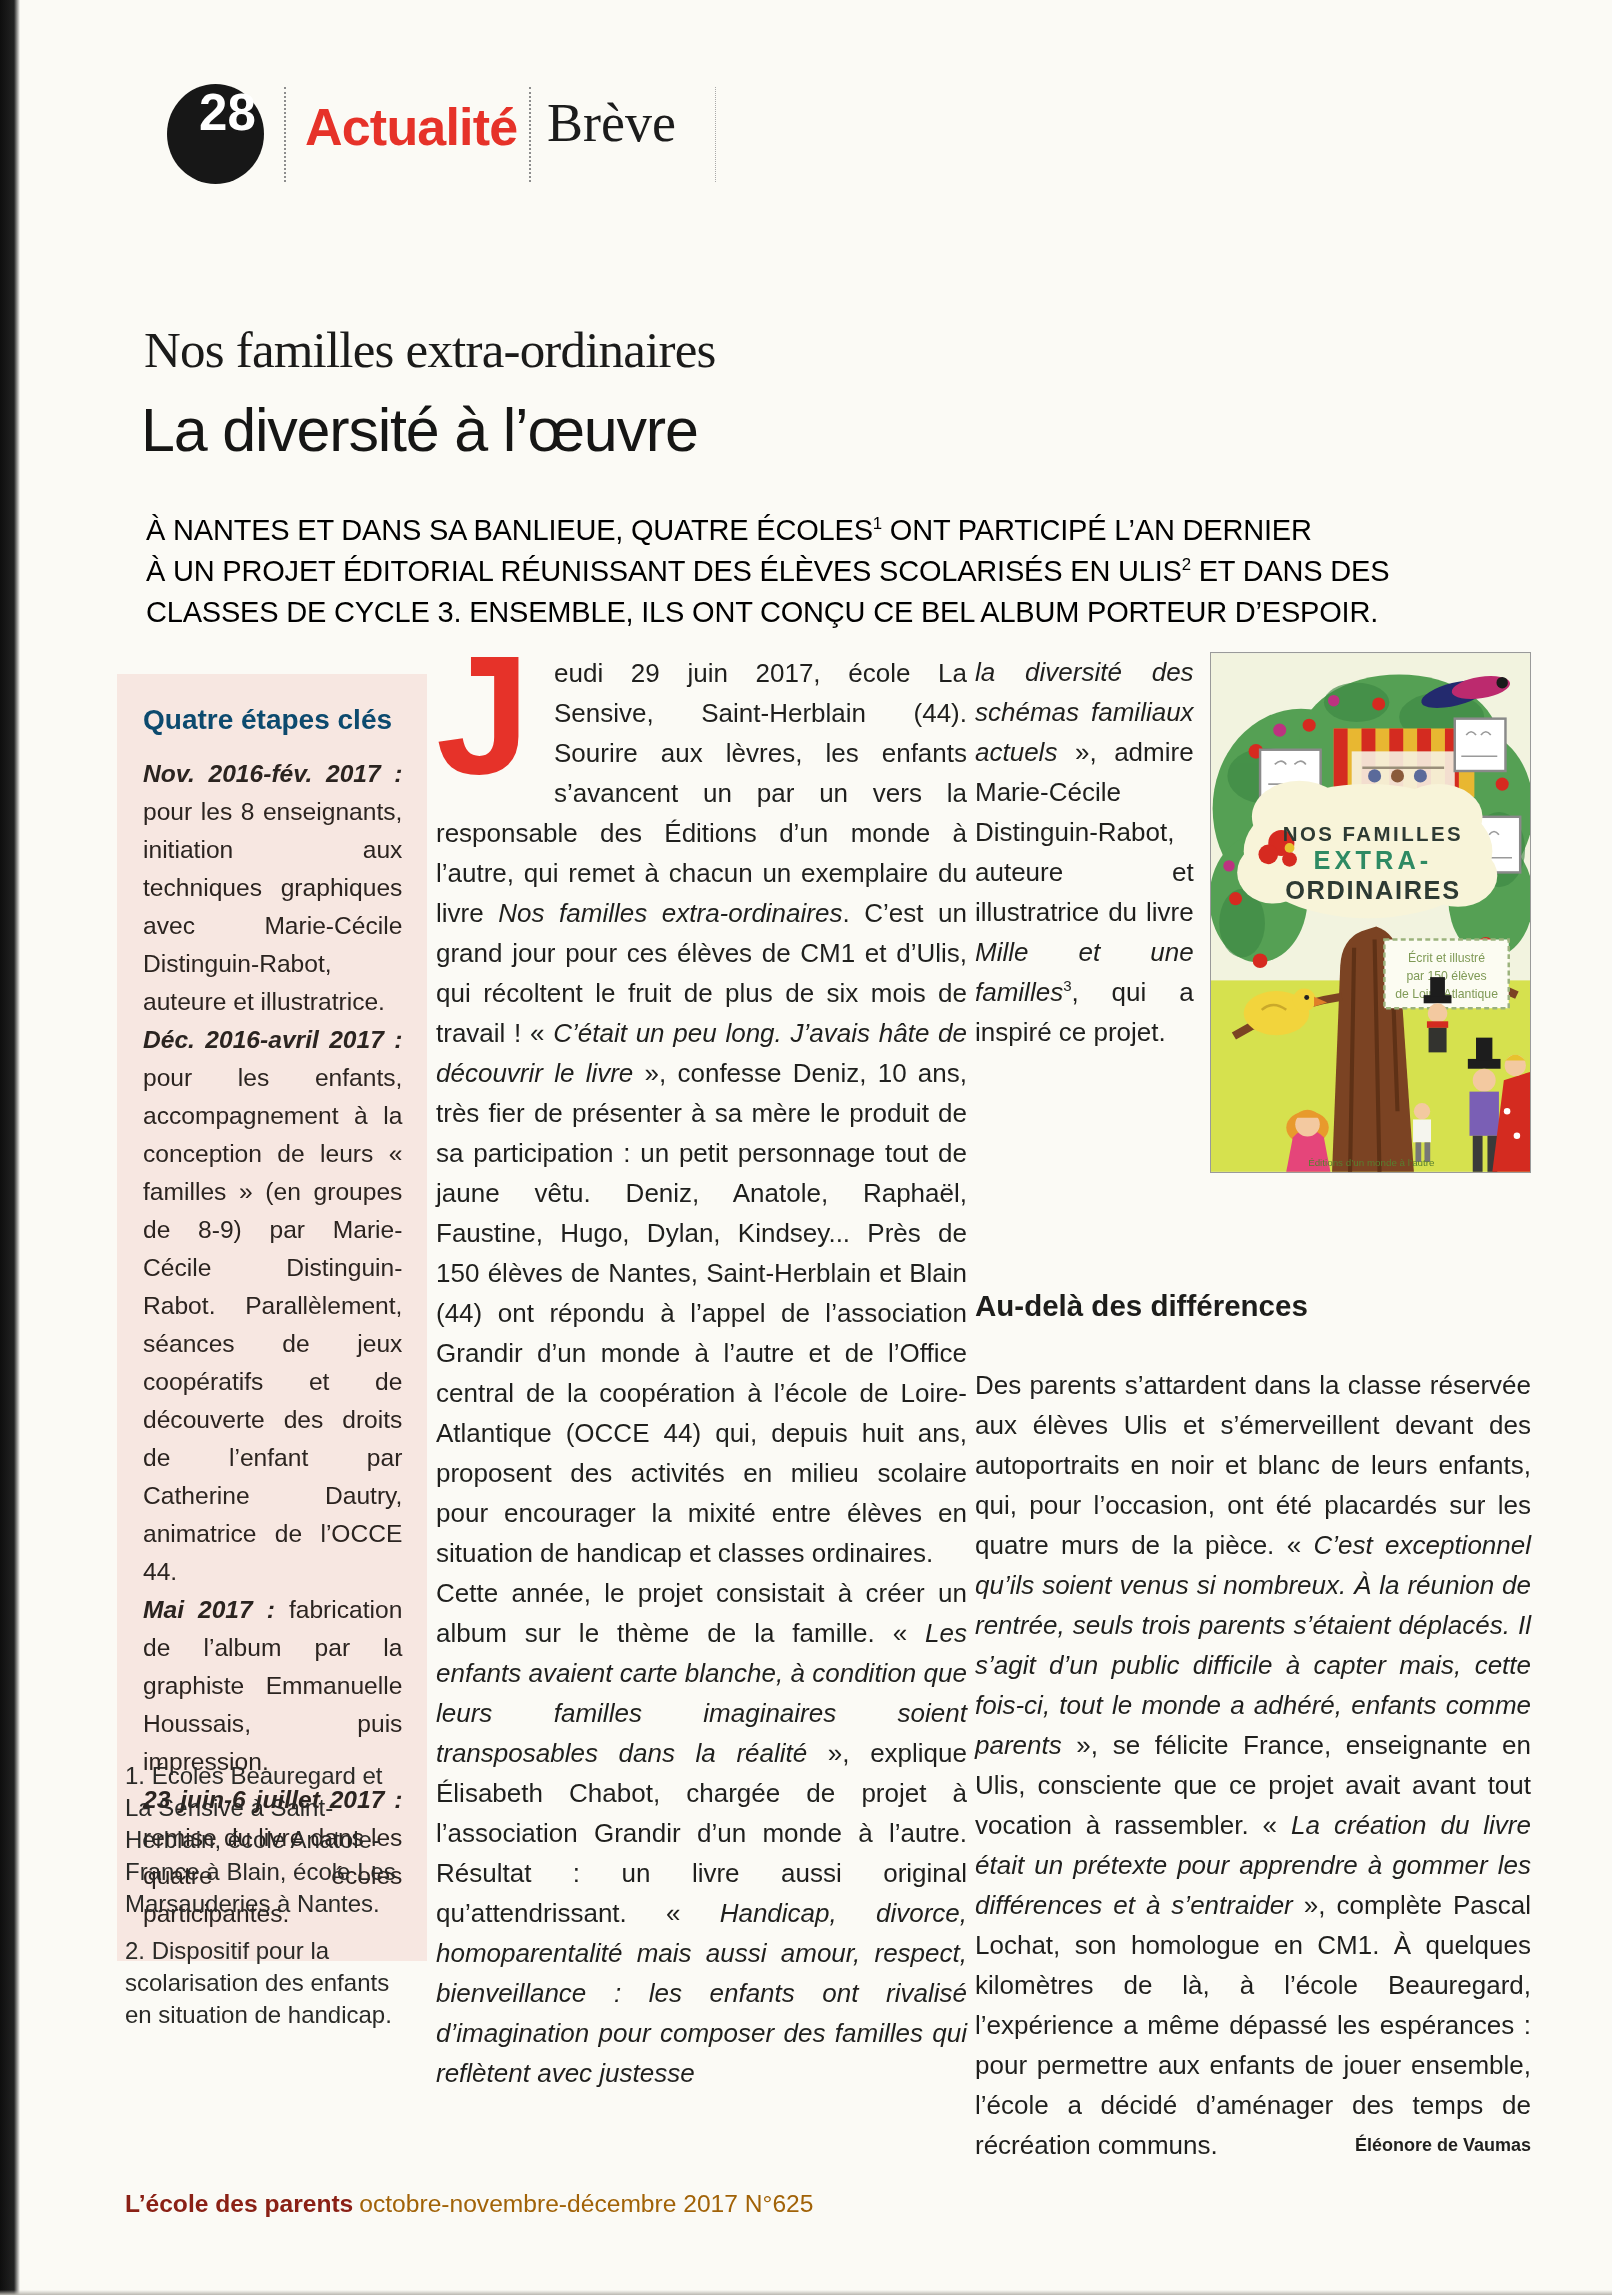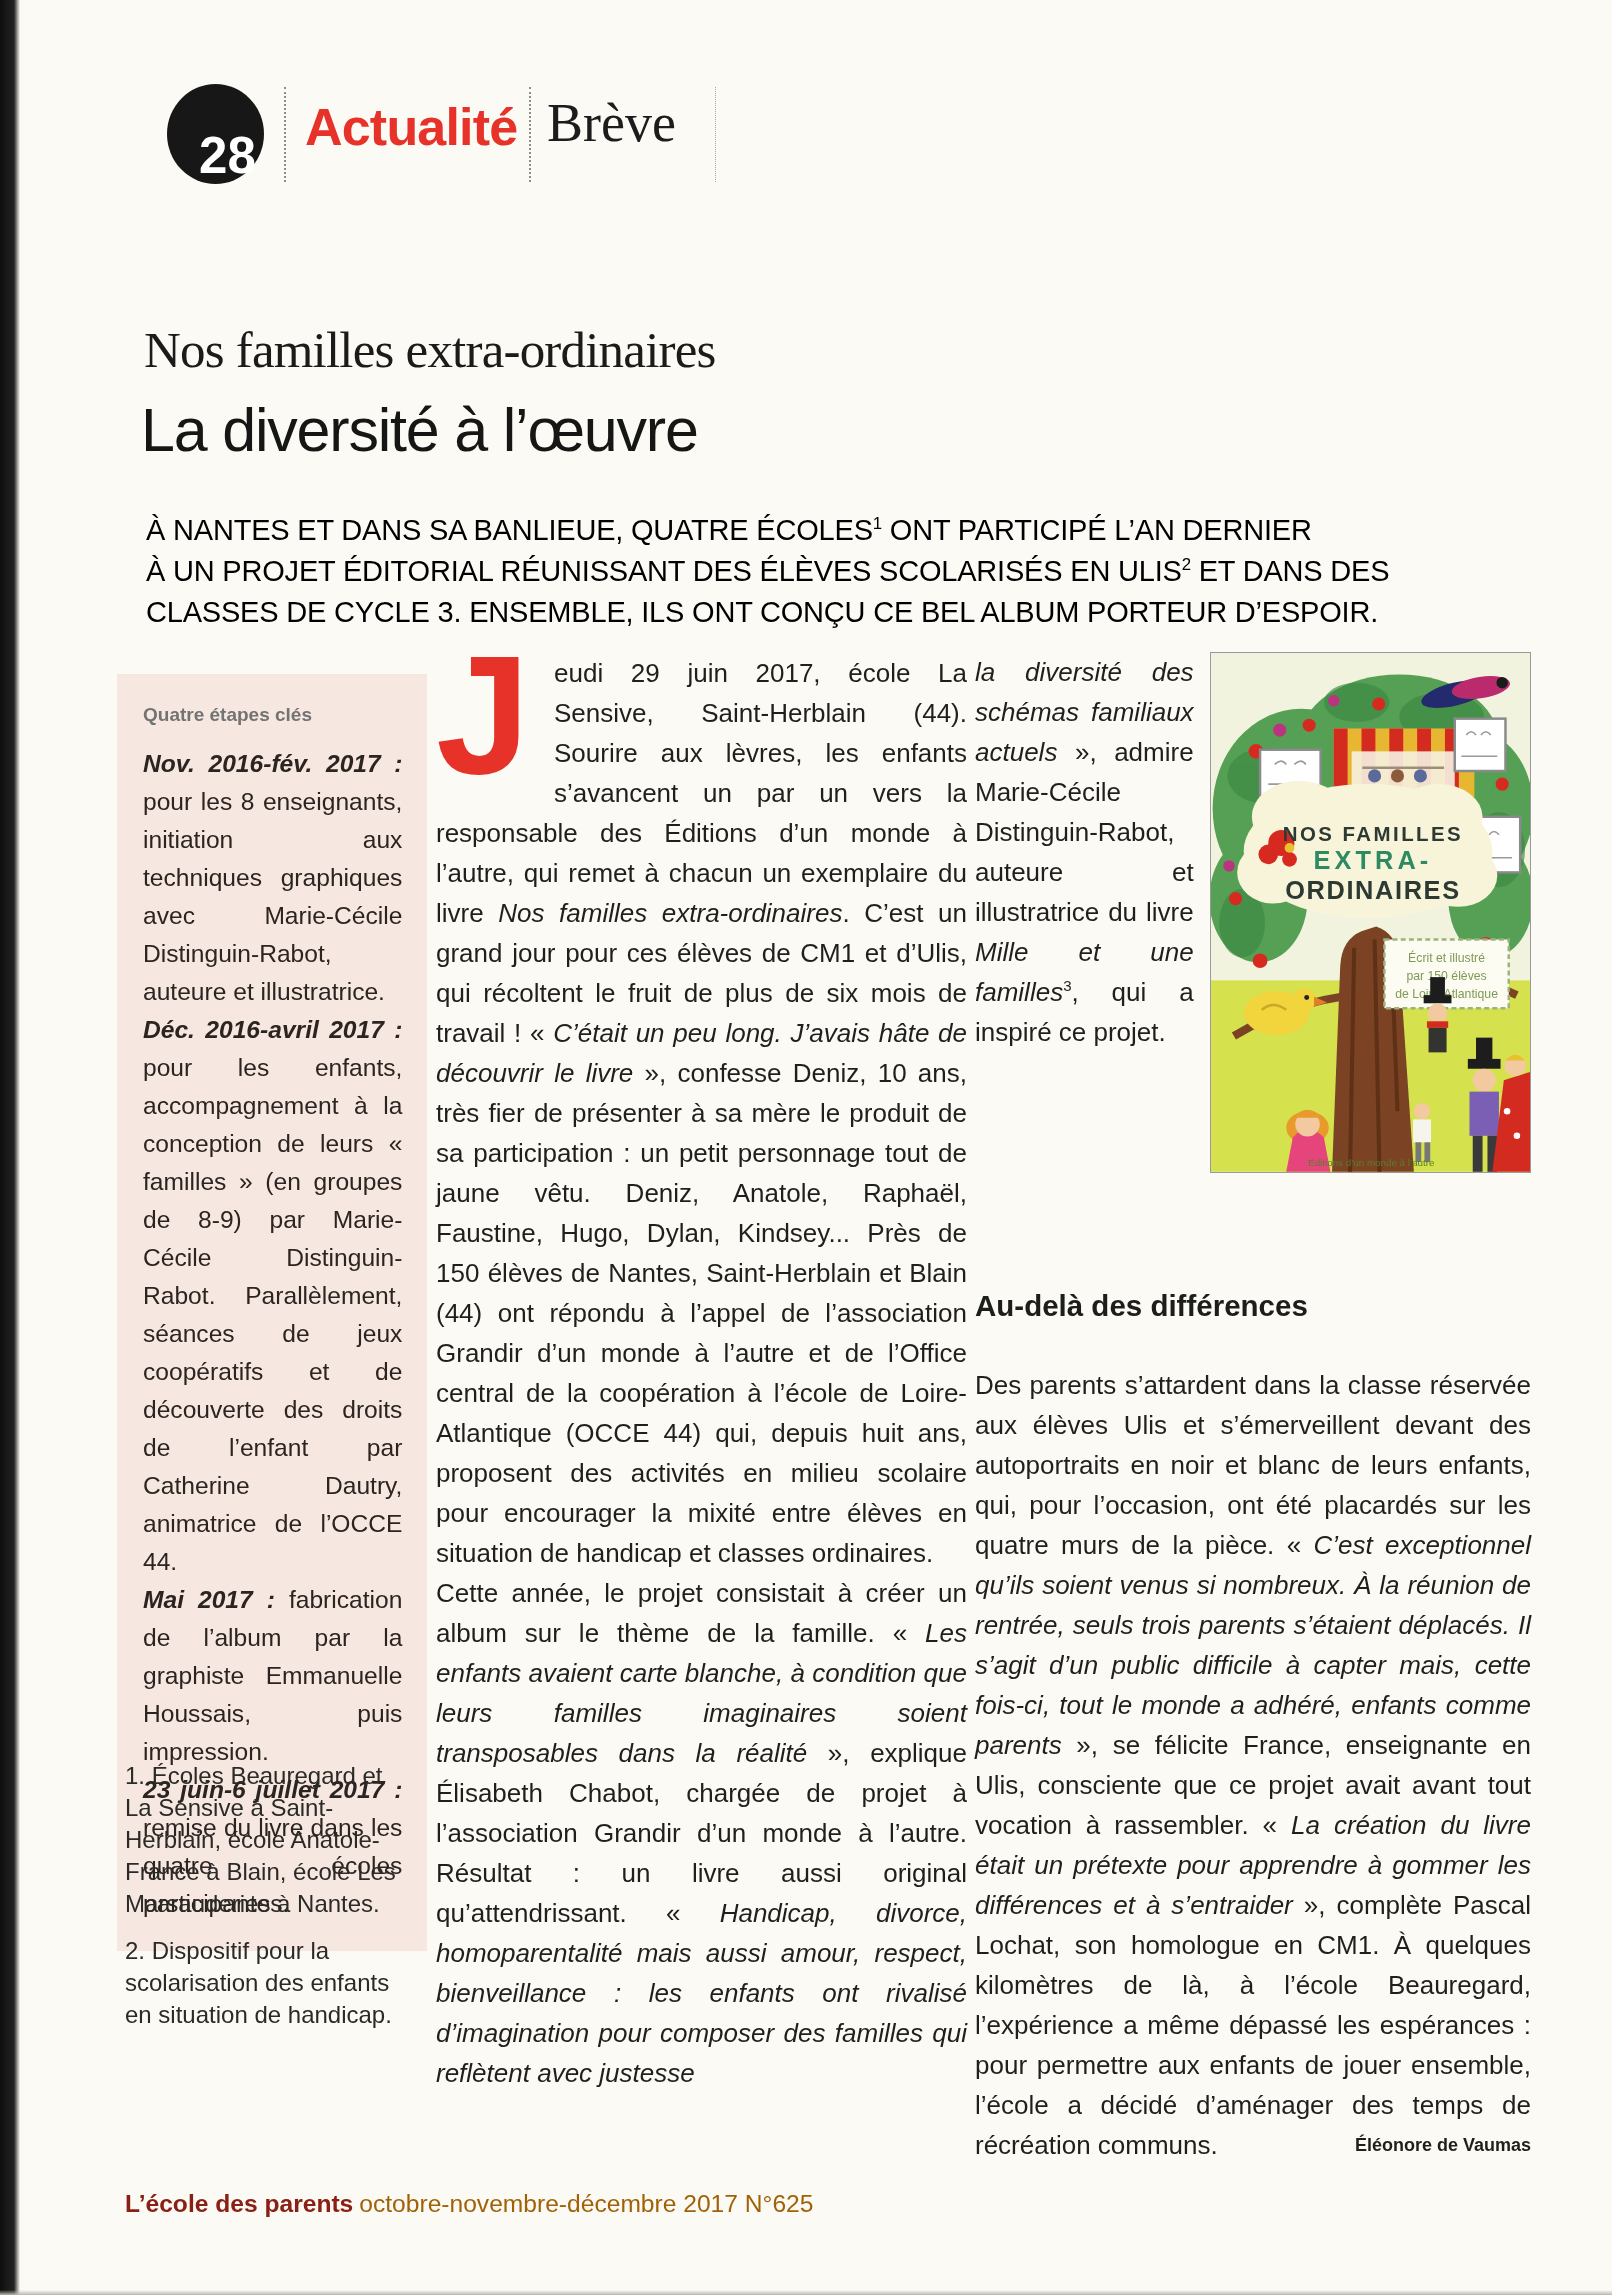"28" .hdr-circle { align-items: flex-end -> none }
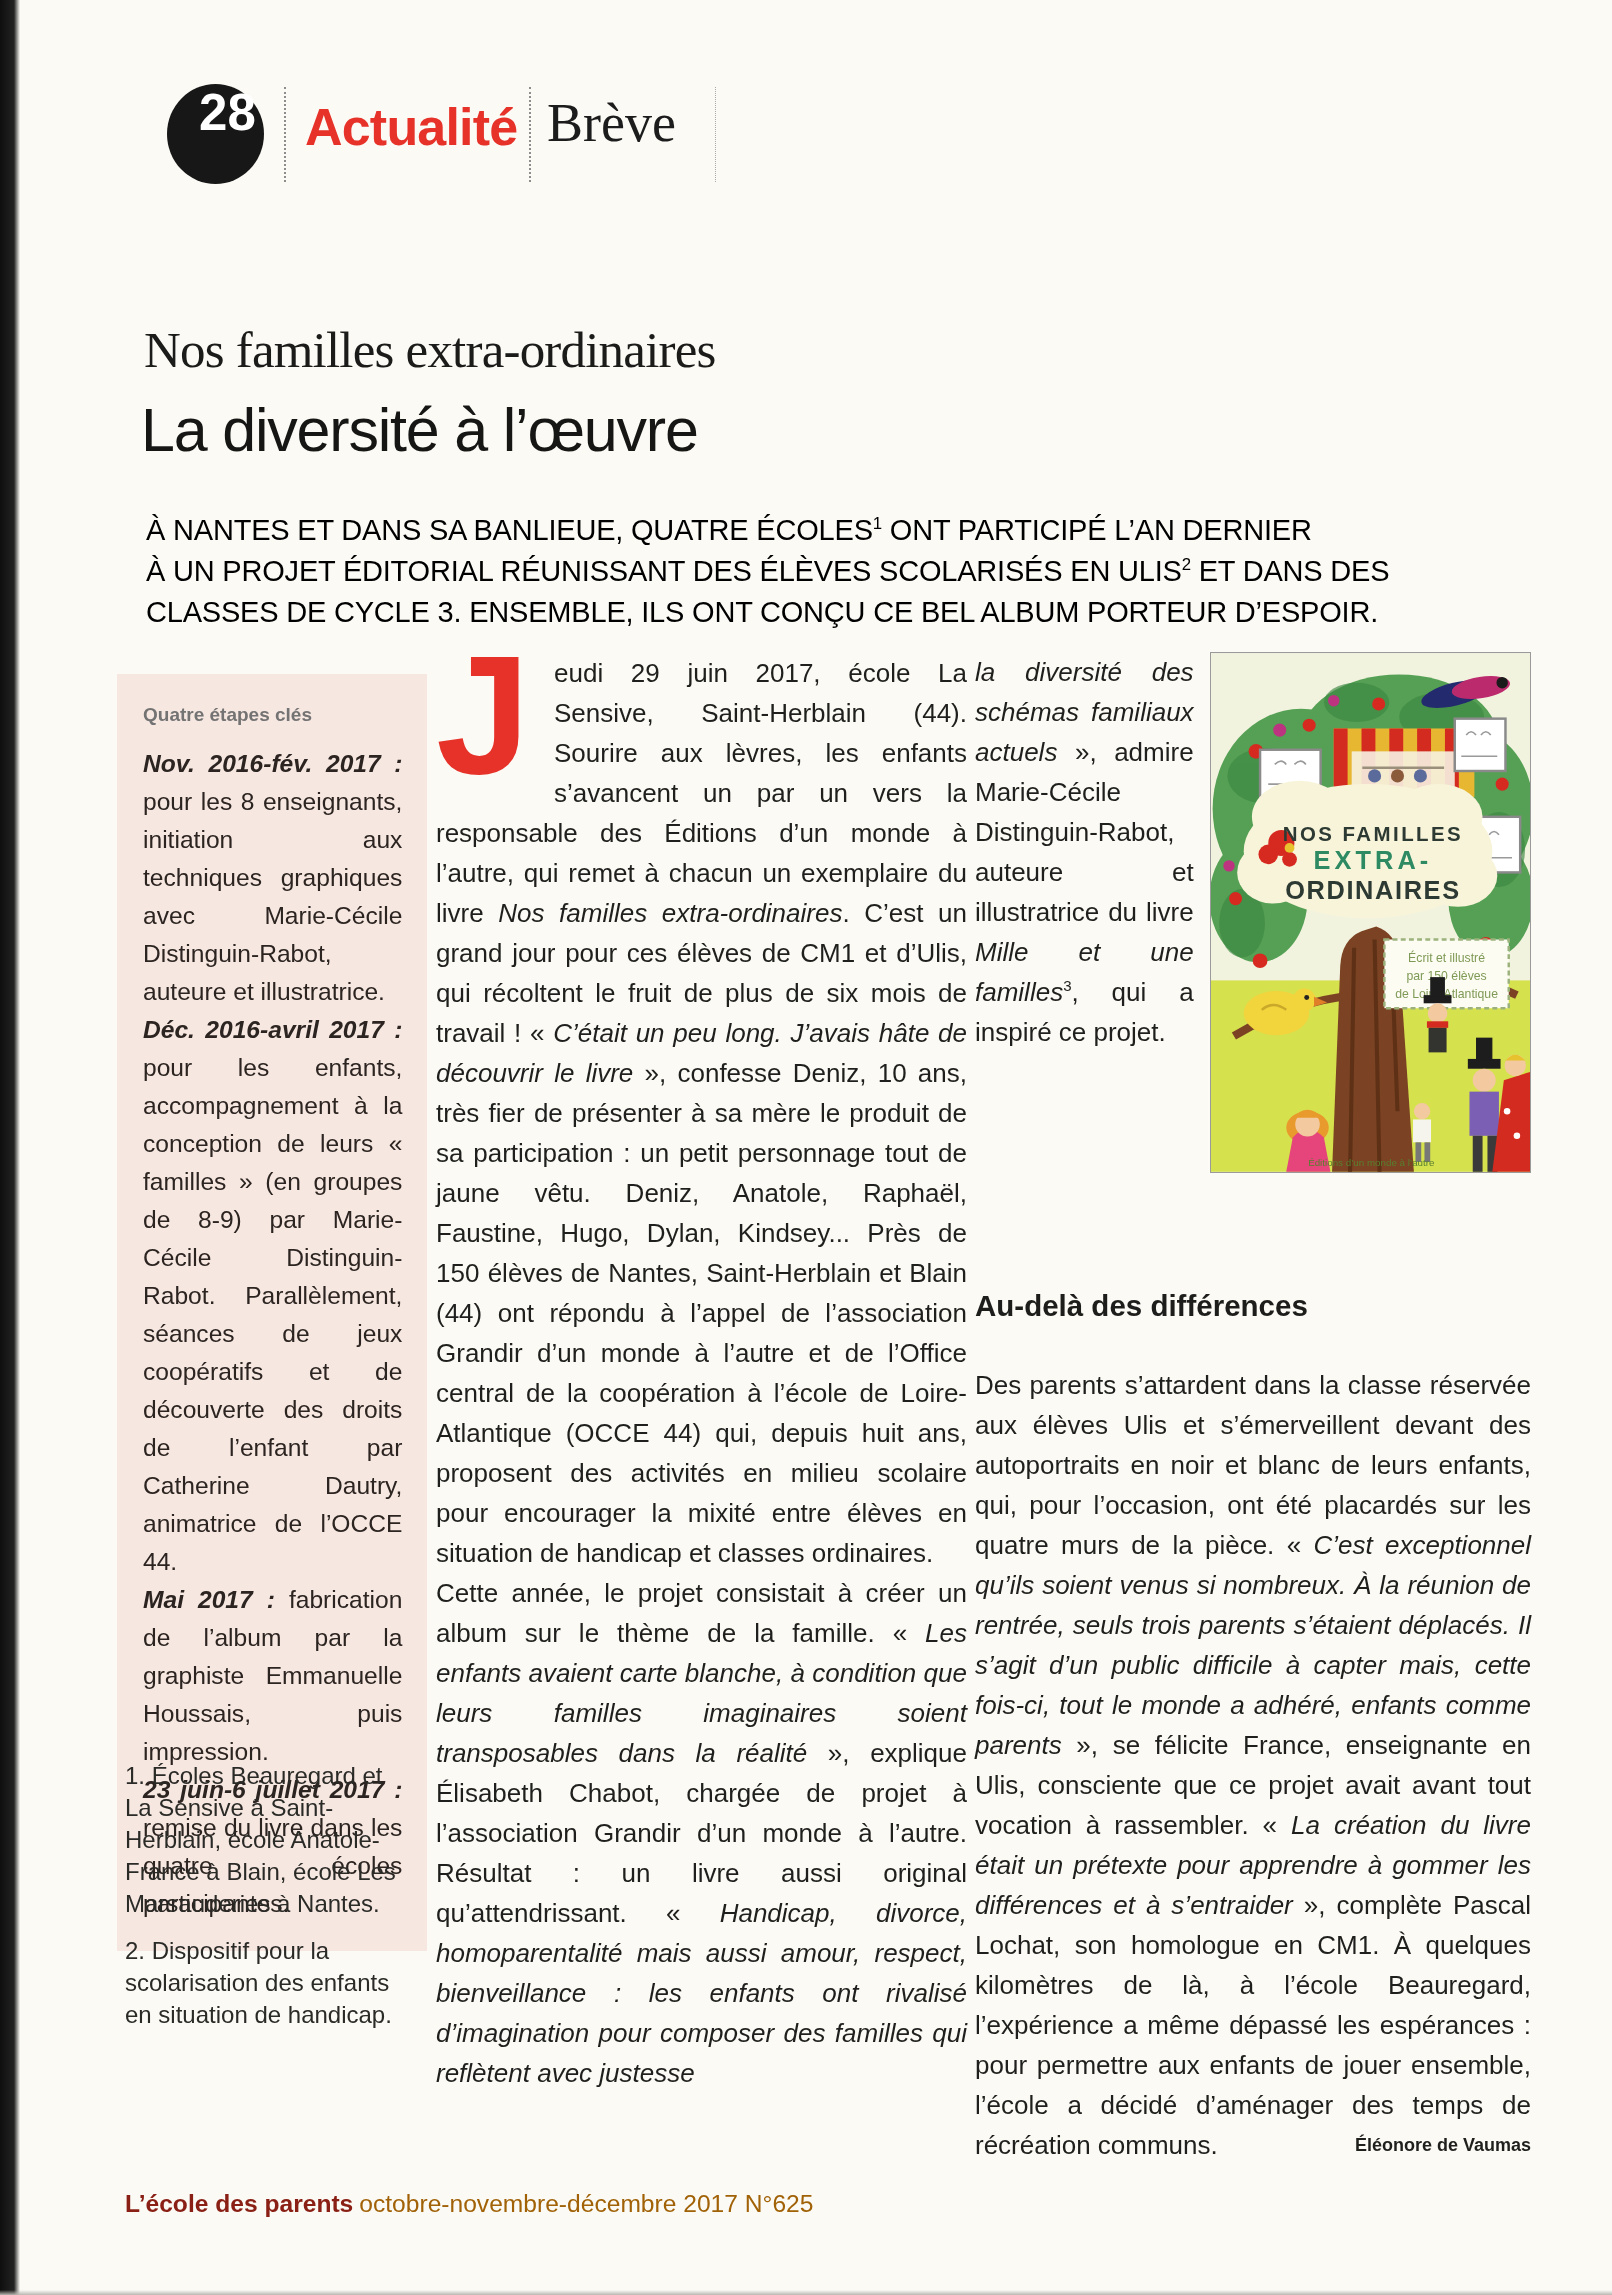"Quatre étapes clés" .sidebar-title { color: #737373 -> #0c4a6e; font-size: 19px -> 28px }
